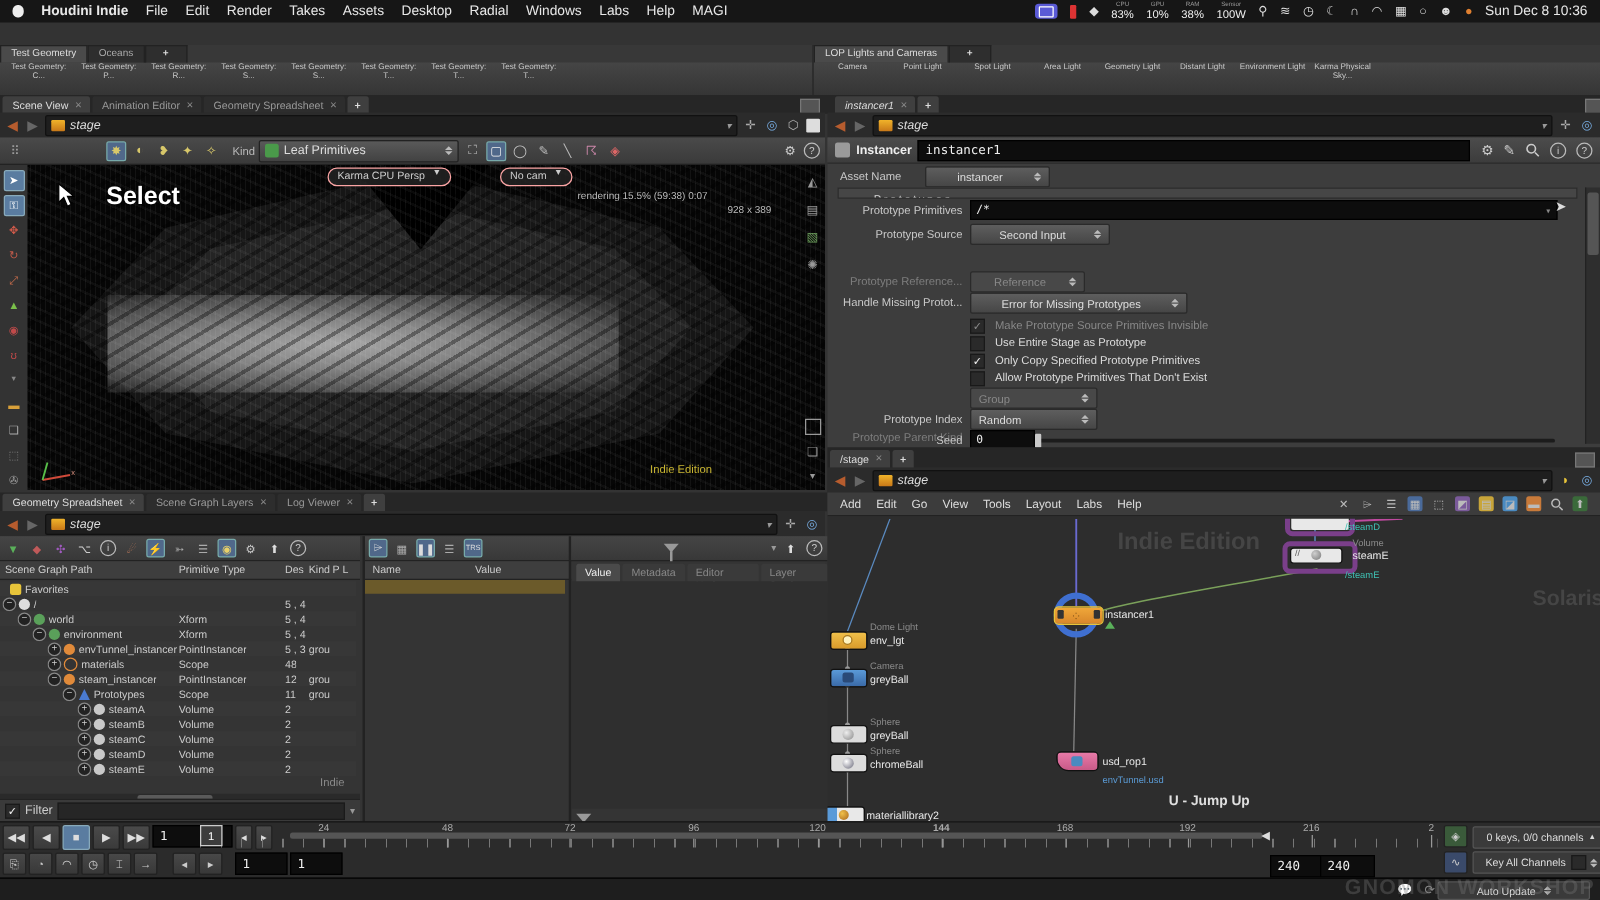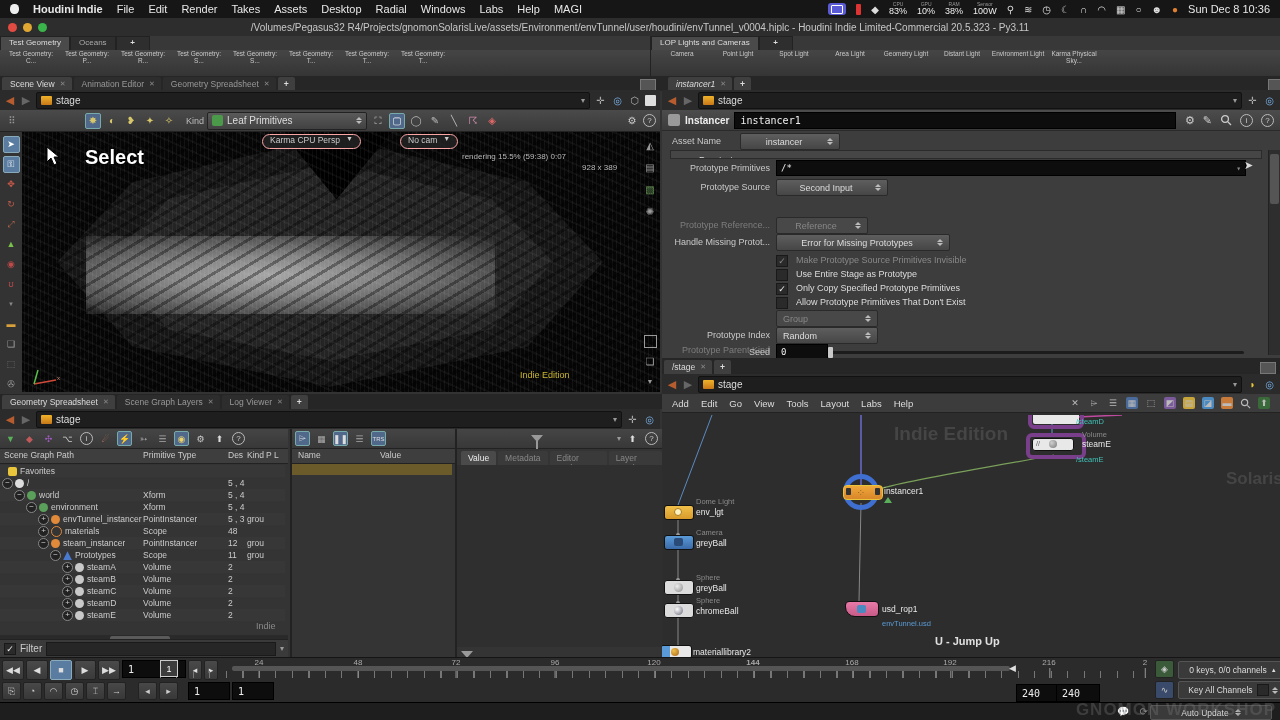"/Volumes/Pegasus32" div.abs { html: <div> <span> <span></span> <span></span> <span></span> </span> <span>/Volumes/Pegasus32 R4/Projects/gnomonSolarisLive/assets/Environment/envTunnel/user/houdini/envTunnel_v0004.hiplc - Houdini Indie Limited-Commercial 20.5.323 - Py3.11</span> </div> -> none }
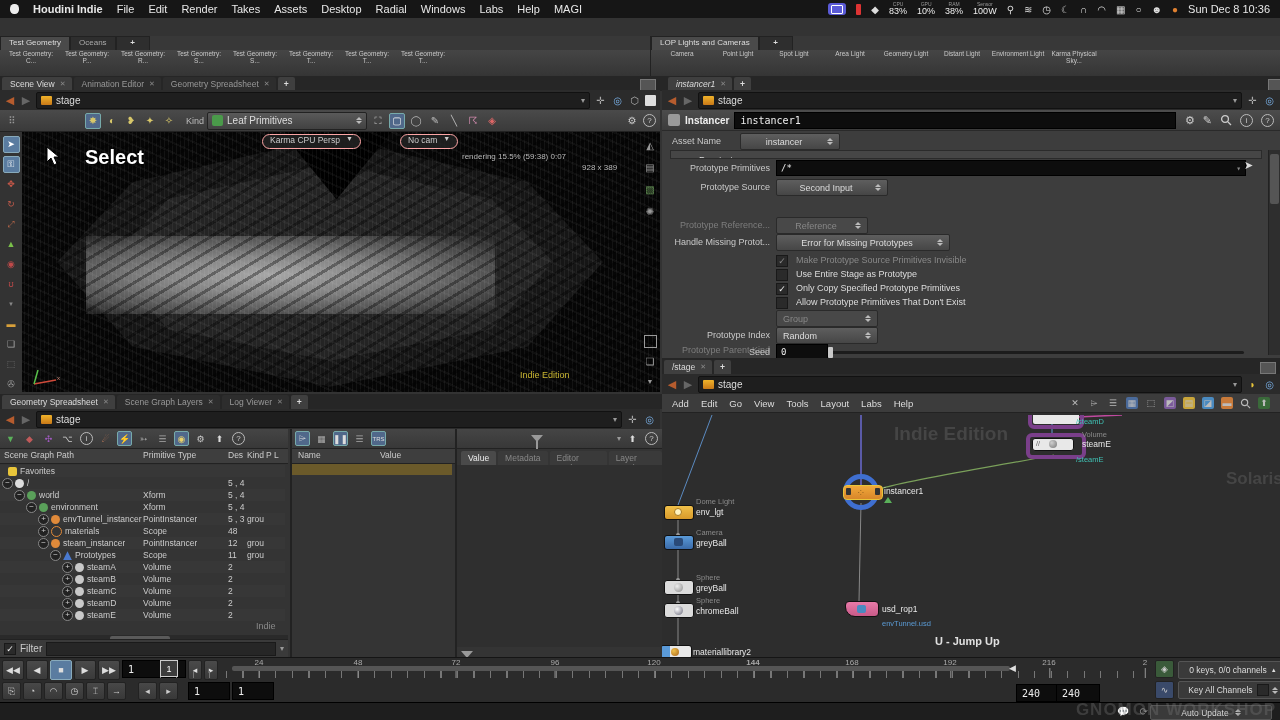"stage" .pathfield { font-style: none -> italic }
